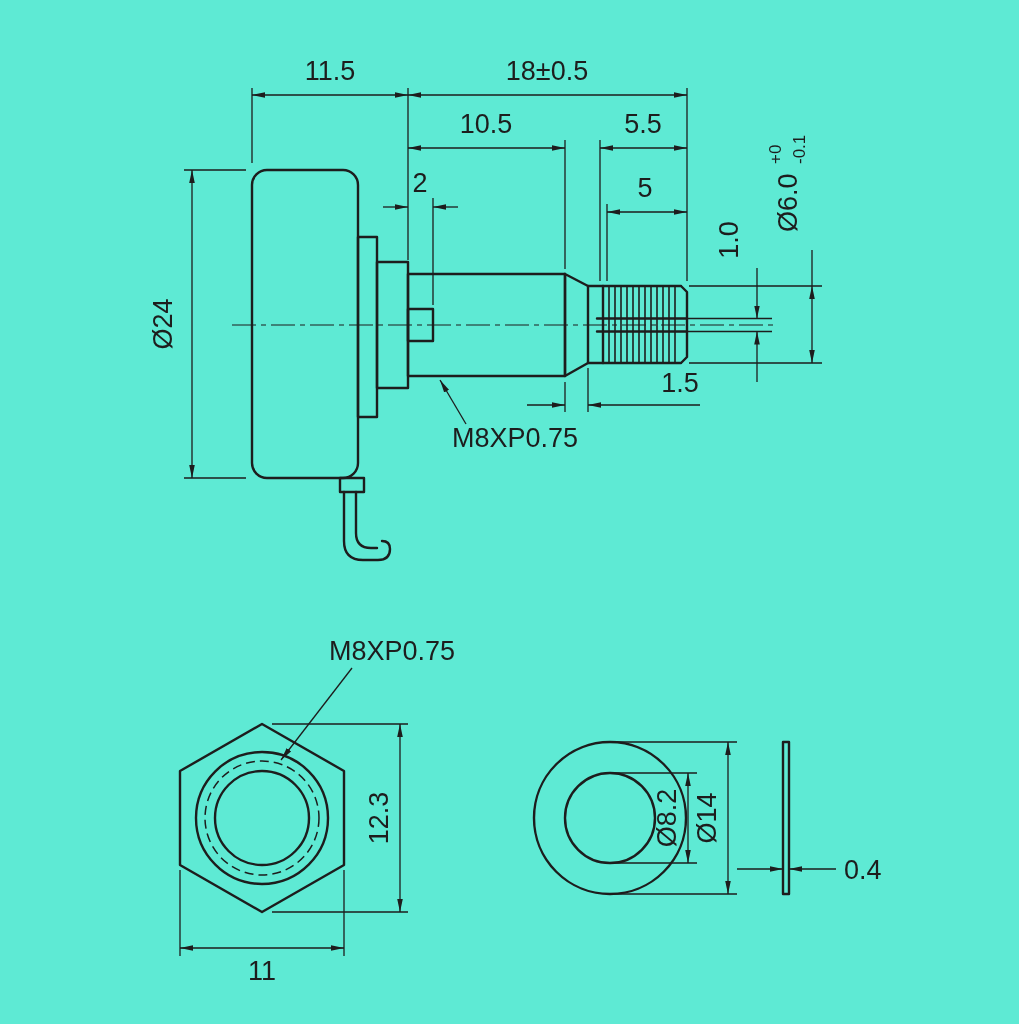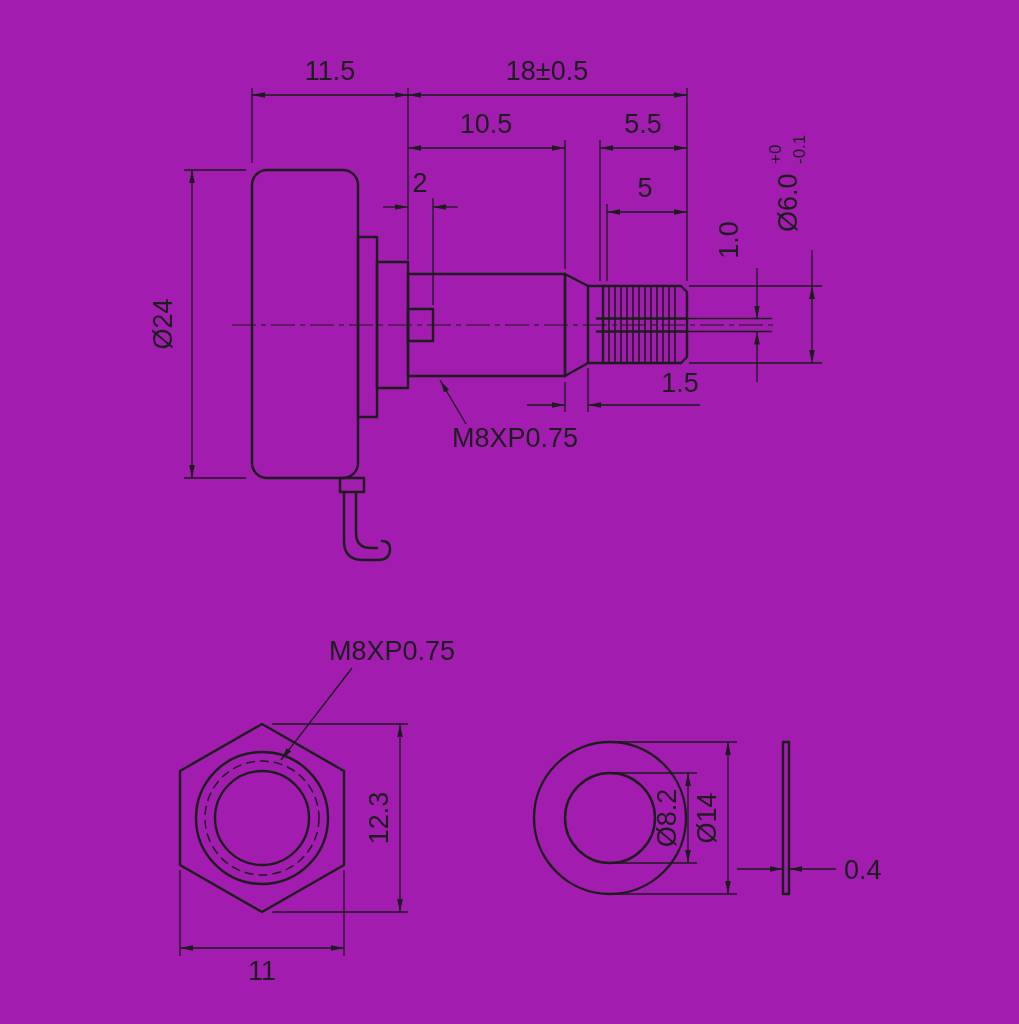"11.5" .page { background: #a21caf -> #5eead4 }
